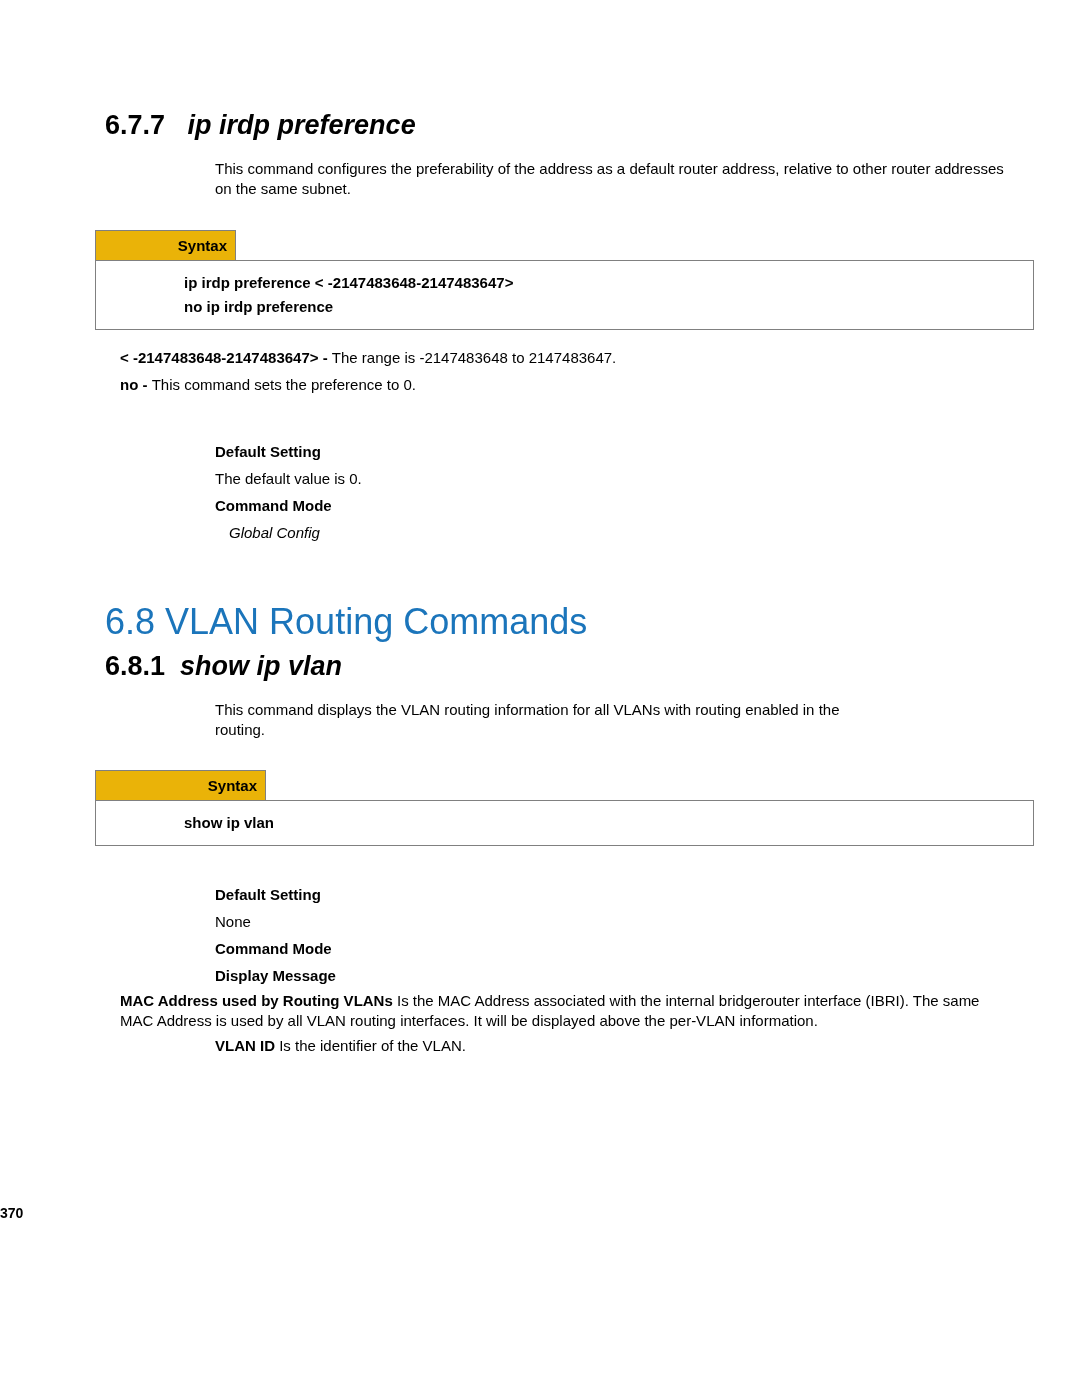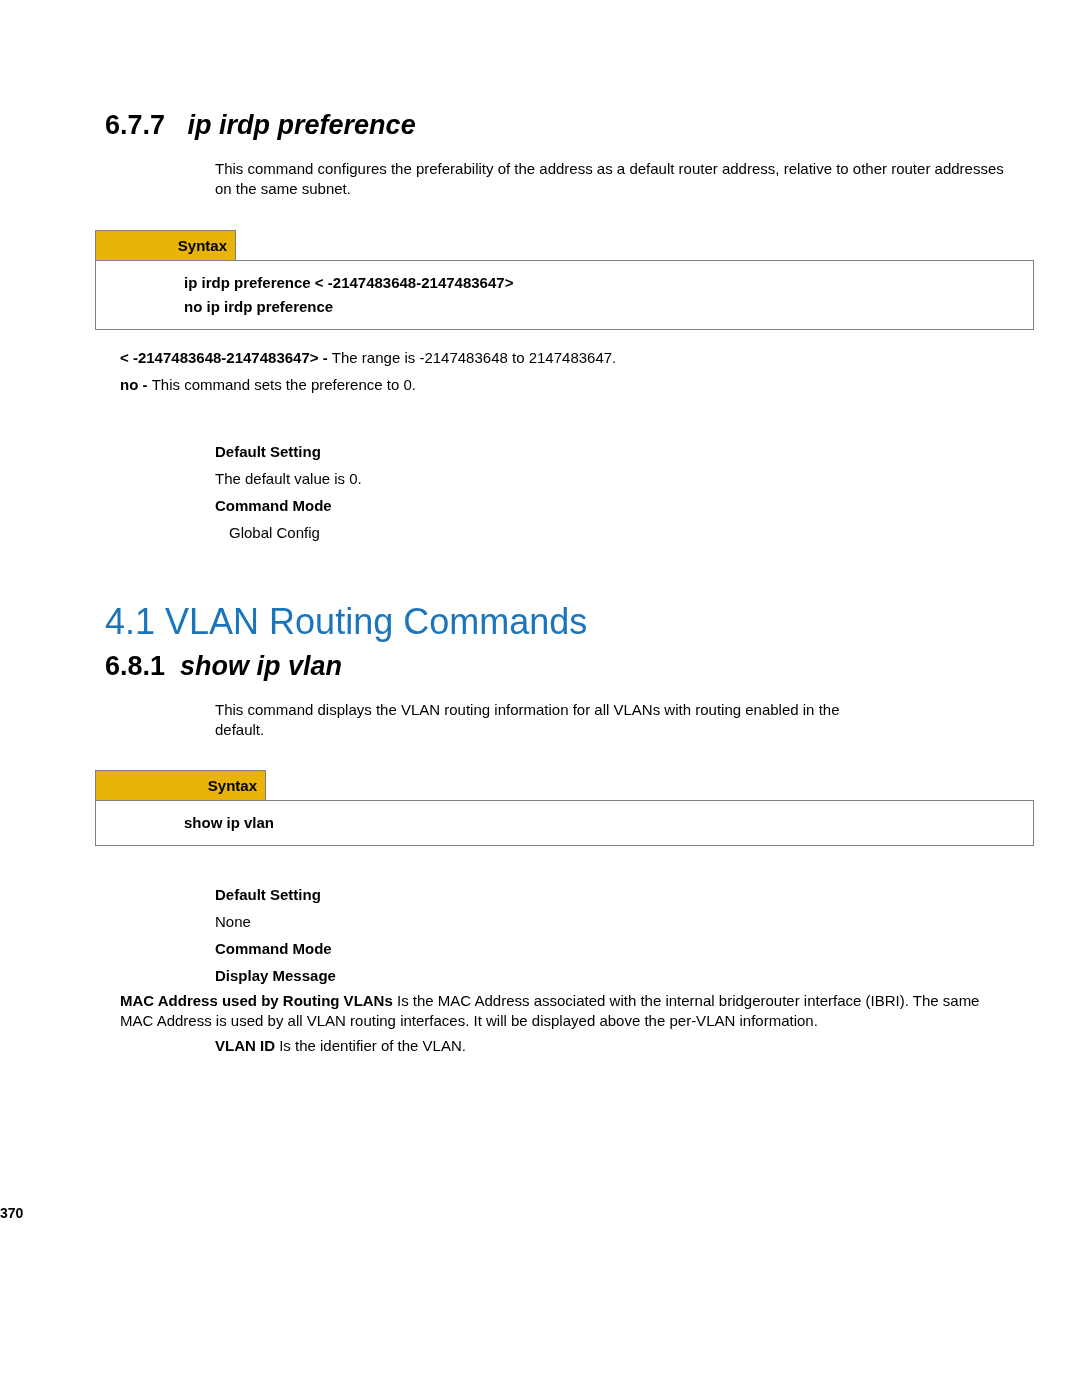"Global Config" .sub-block .indent { font-style: none -> italic }
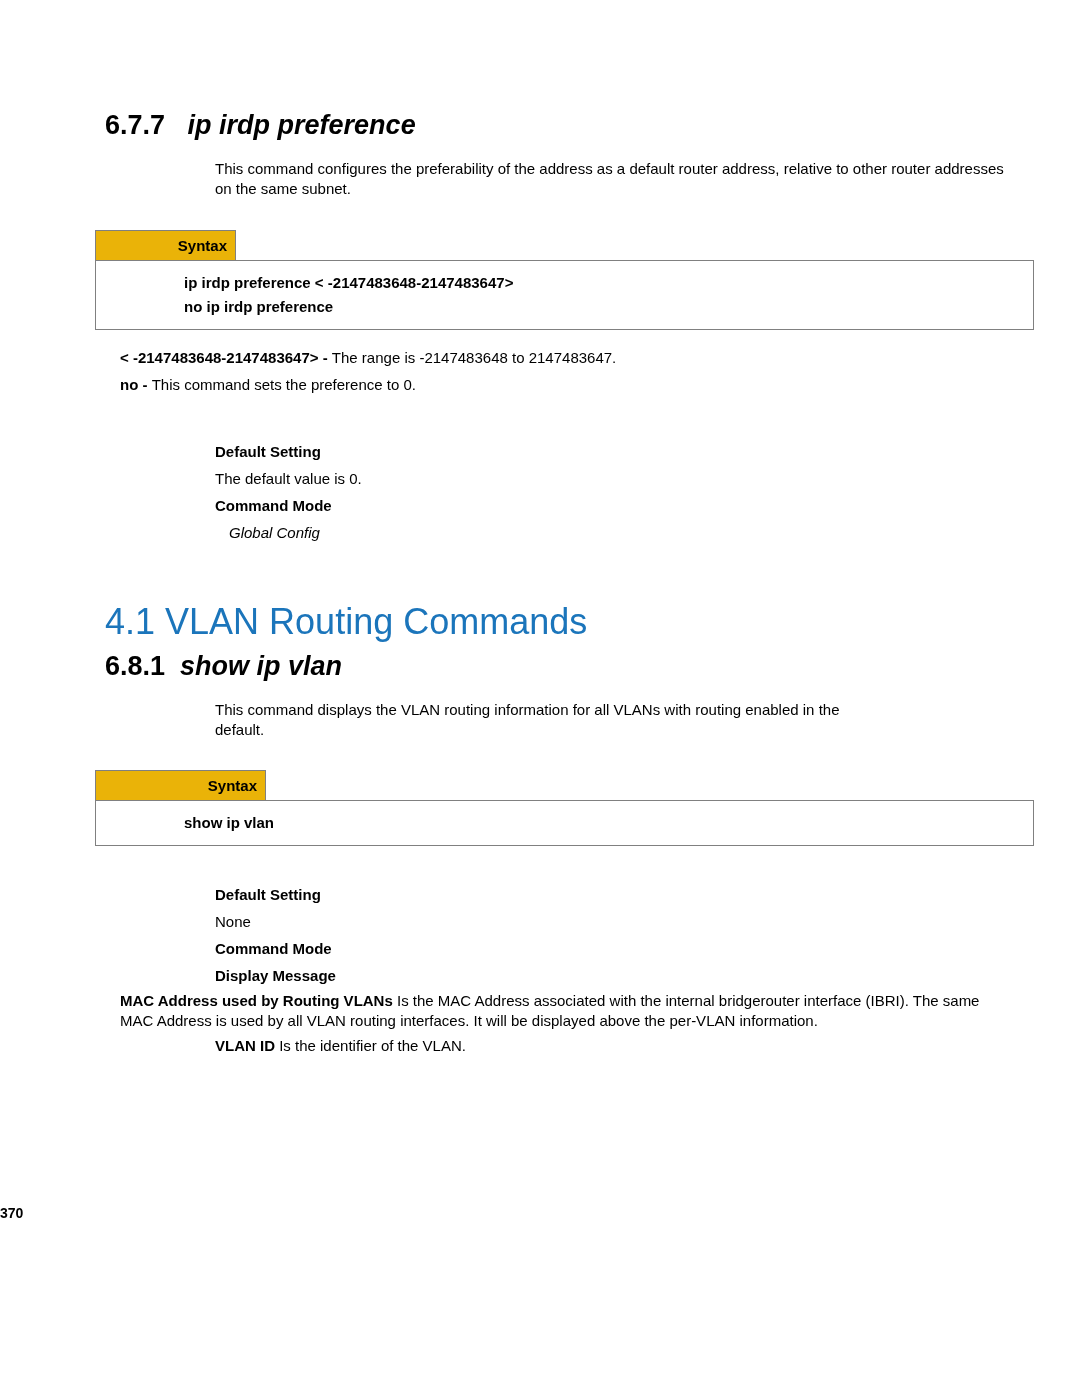"4.1 VLAN Routing Commands" div.h2-heading { text: 4.1 -> 6.8 }
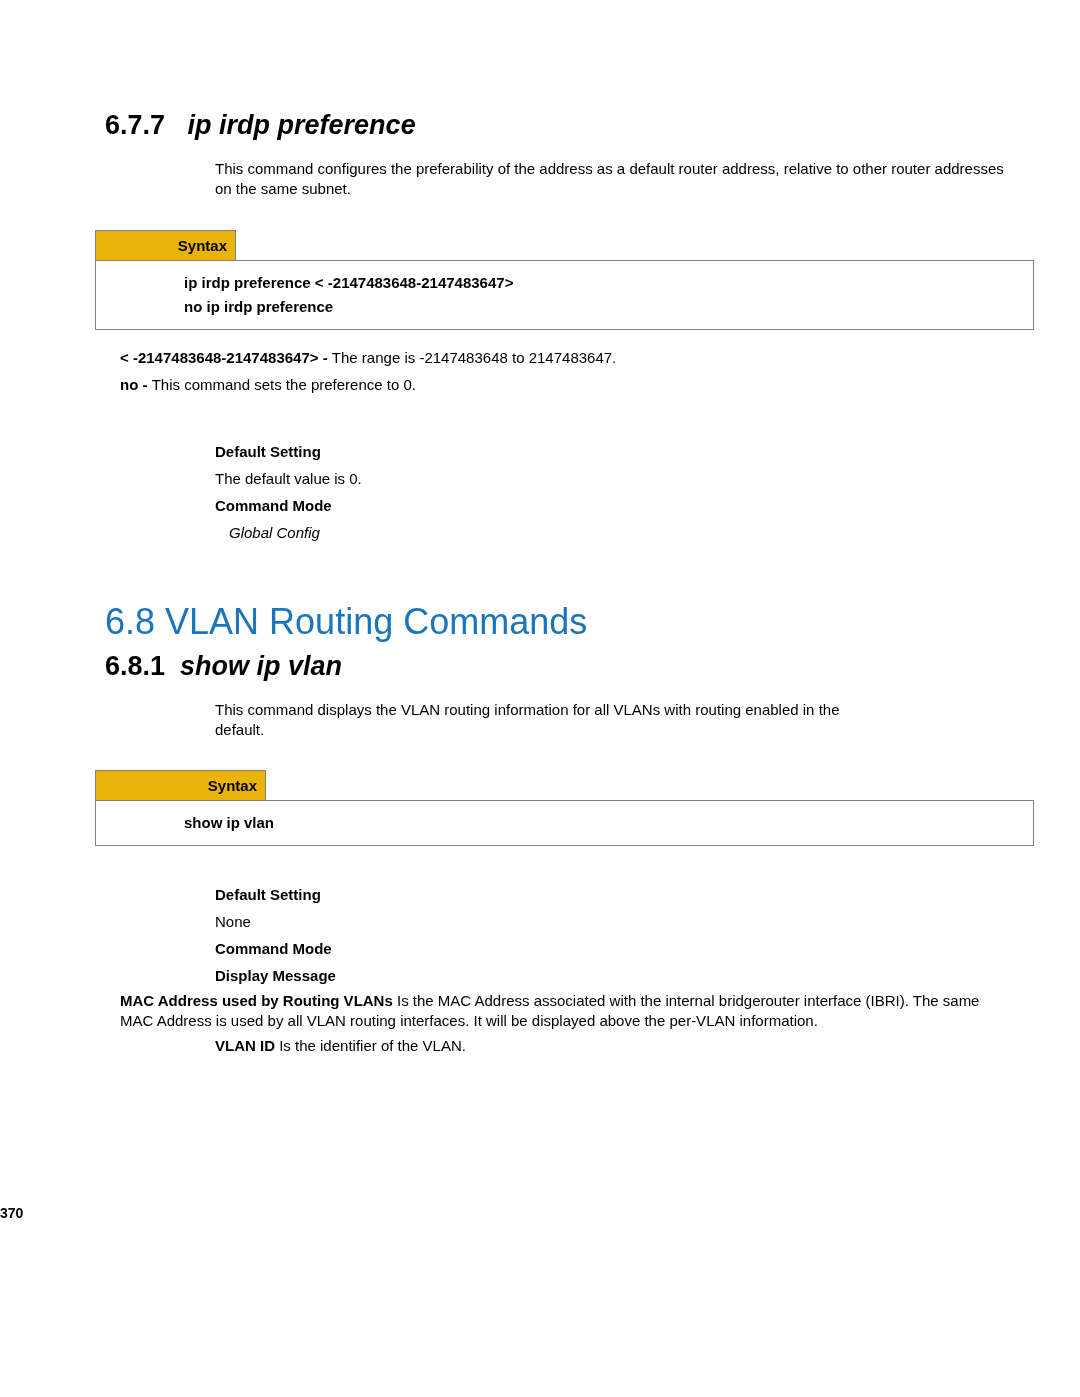"default." span { text: default -> routing }
